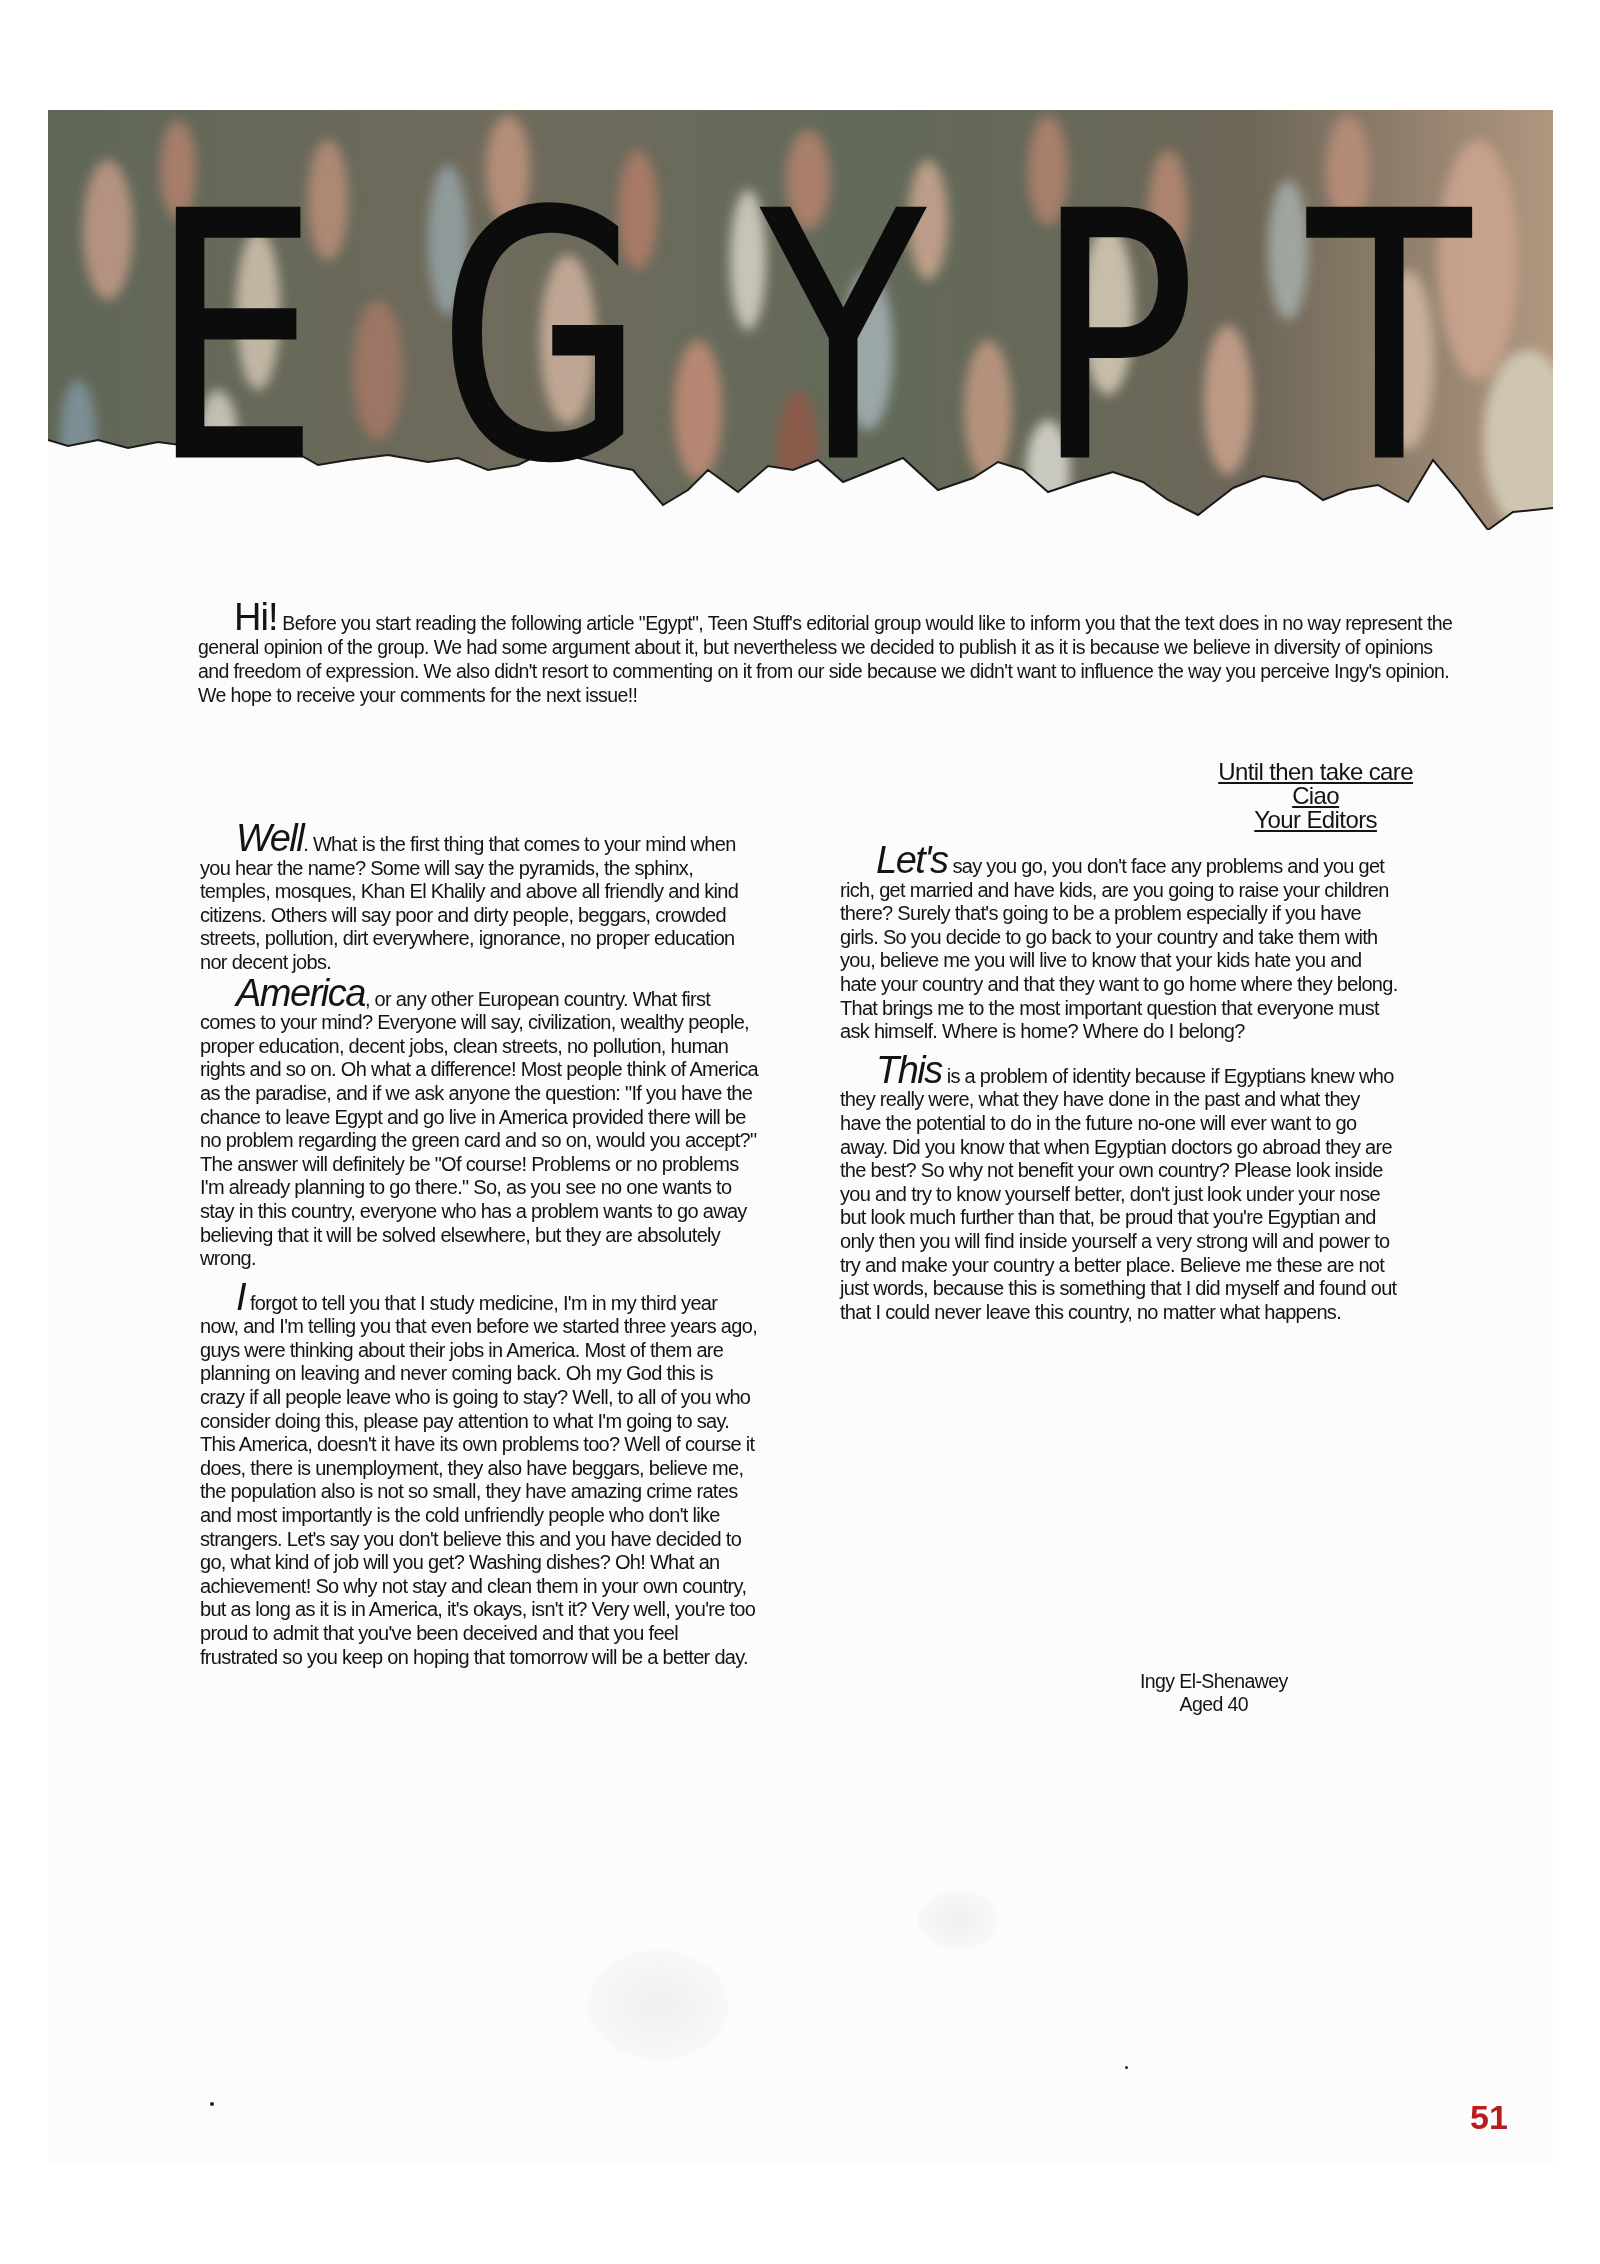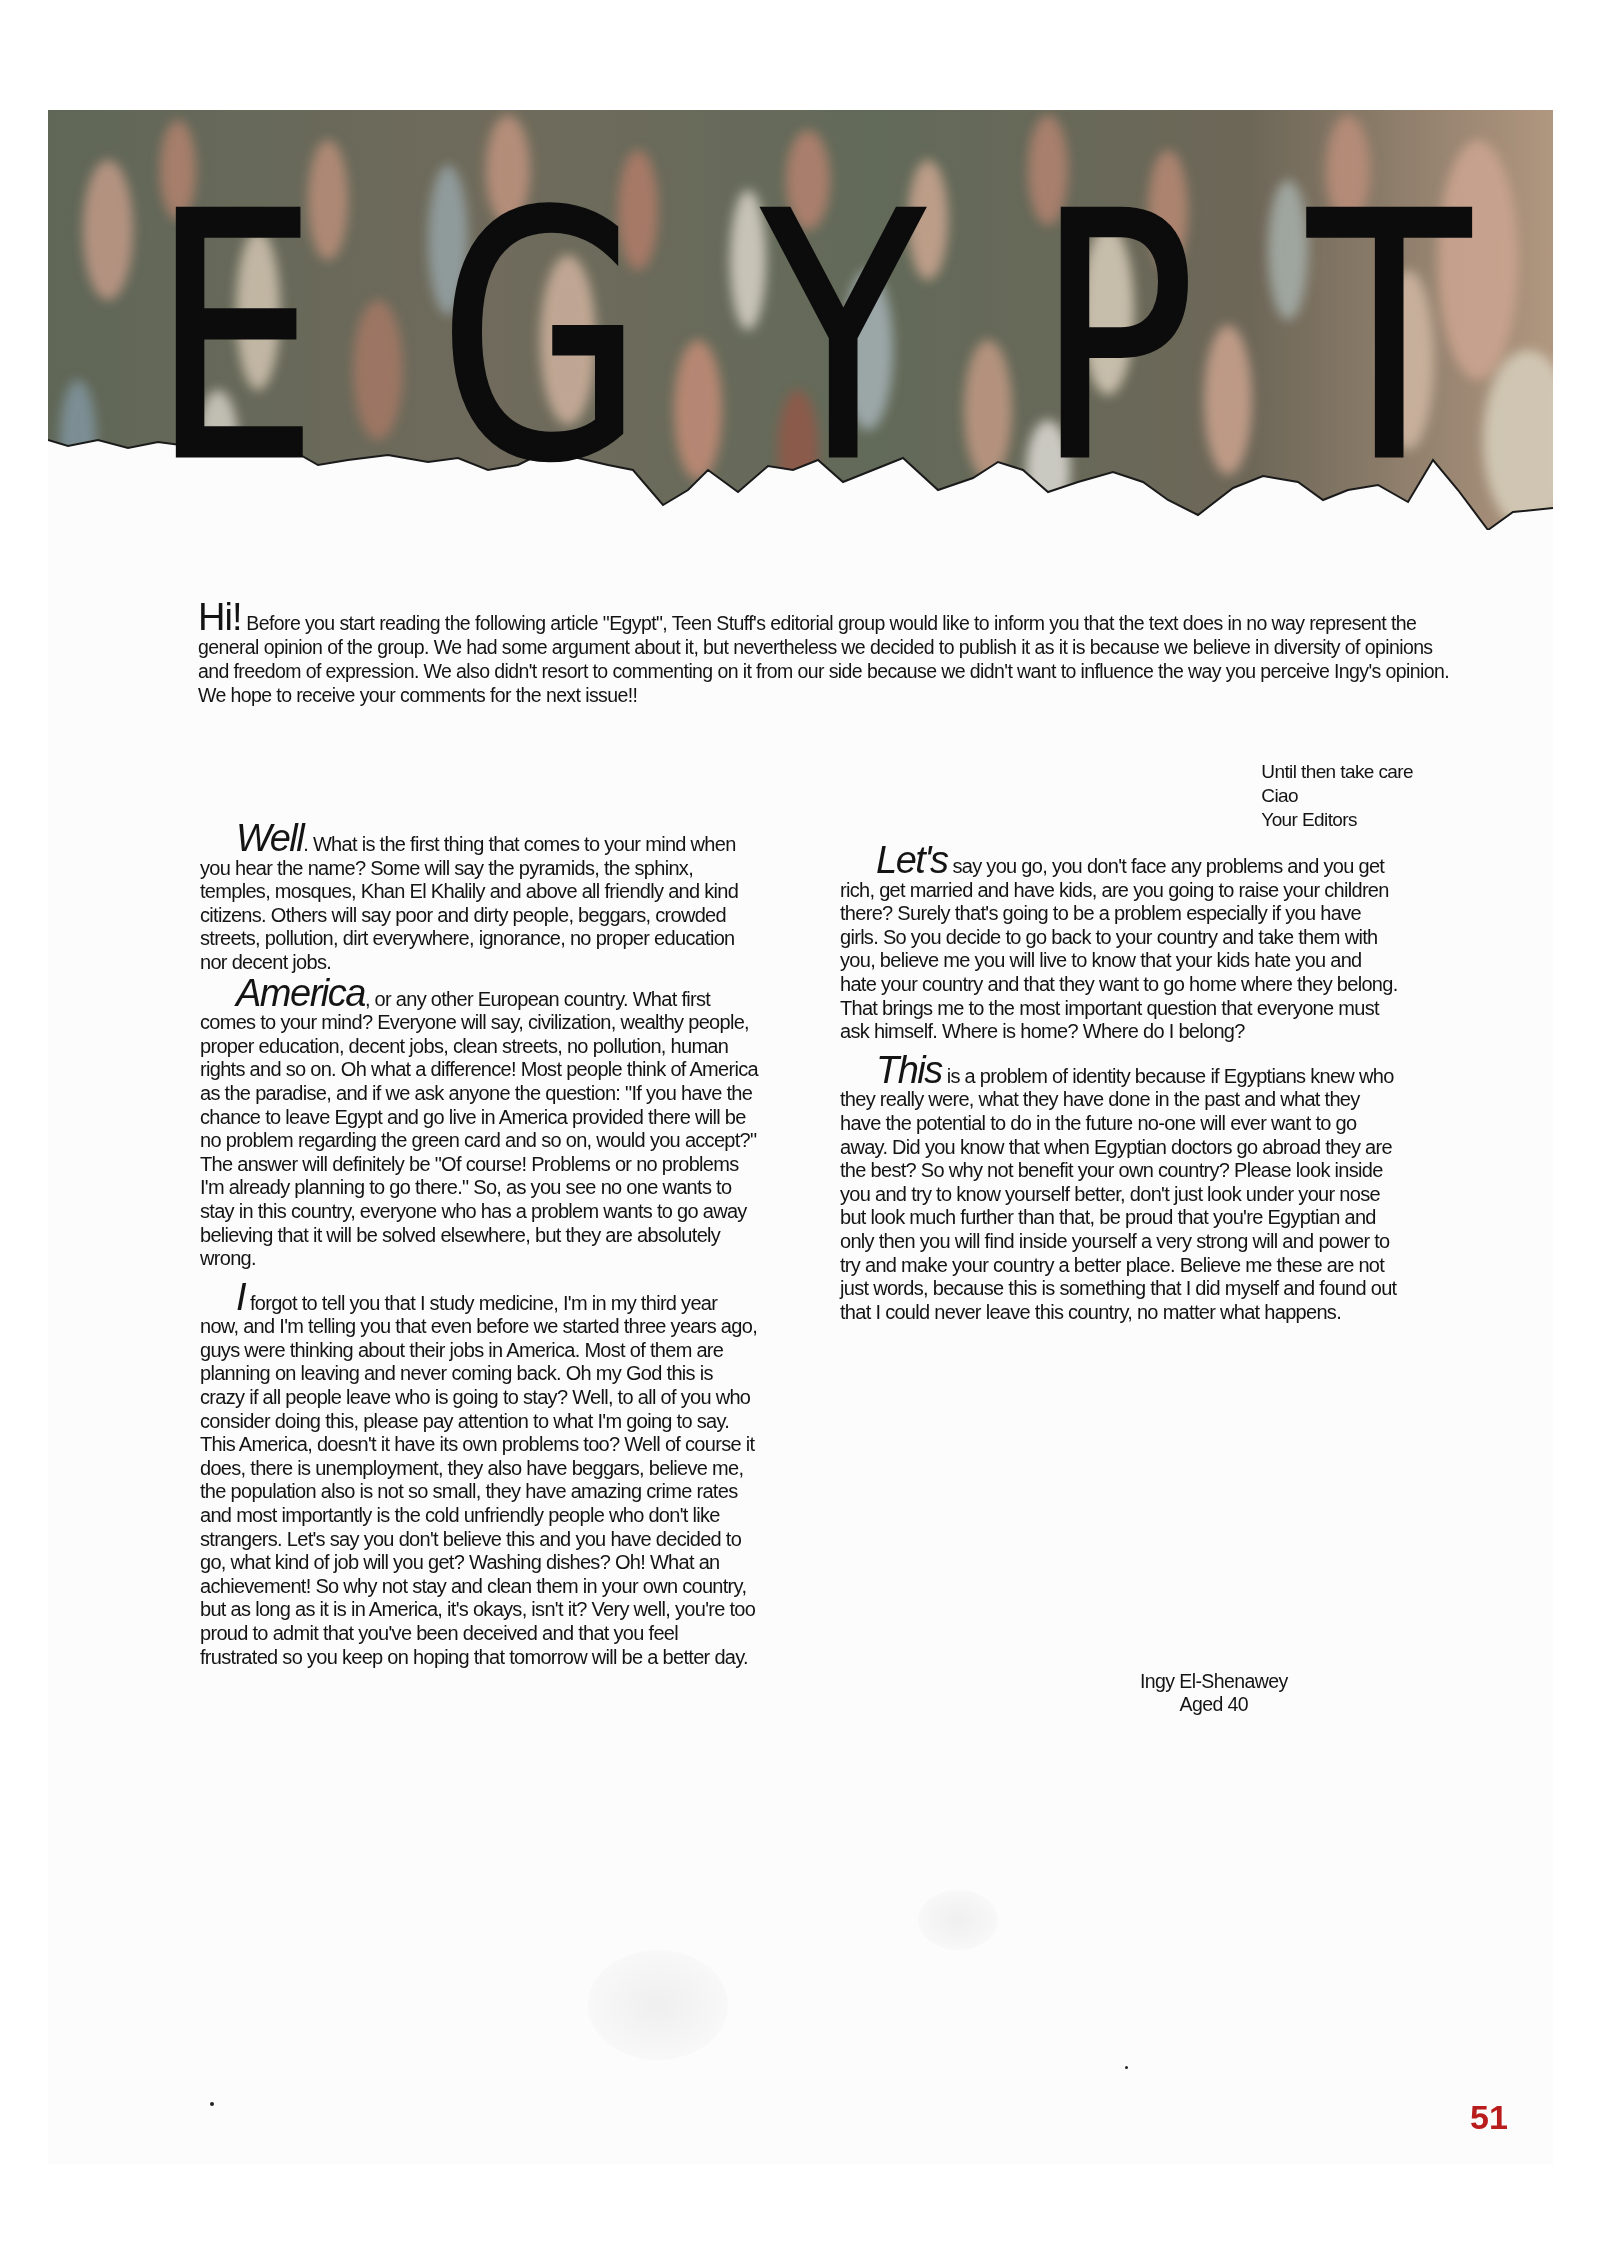"Hi!" .intro .lead { margin-left: none -> 36px }
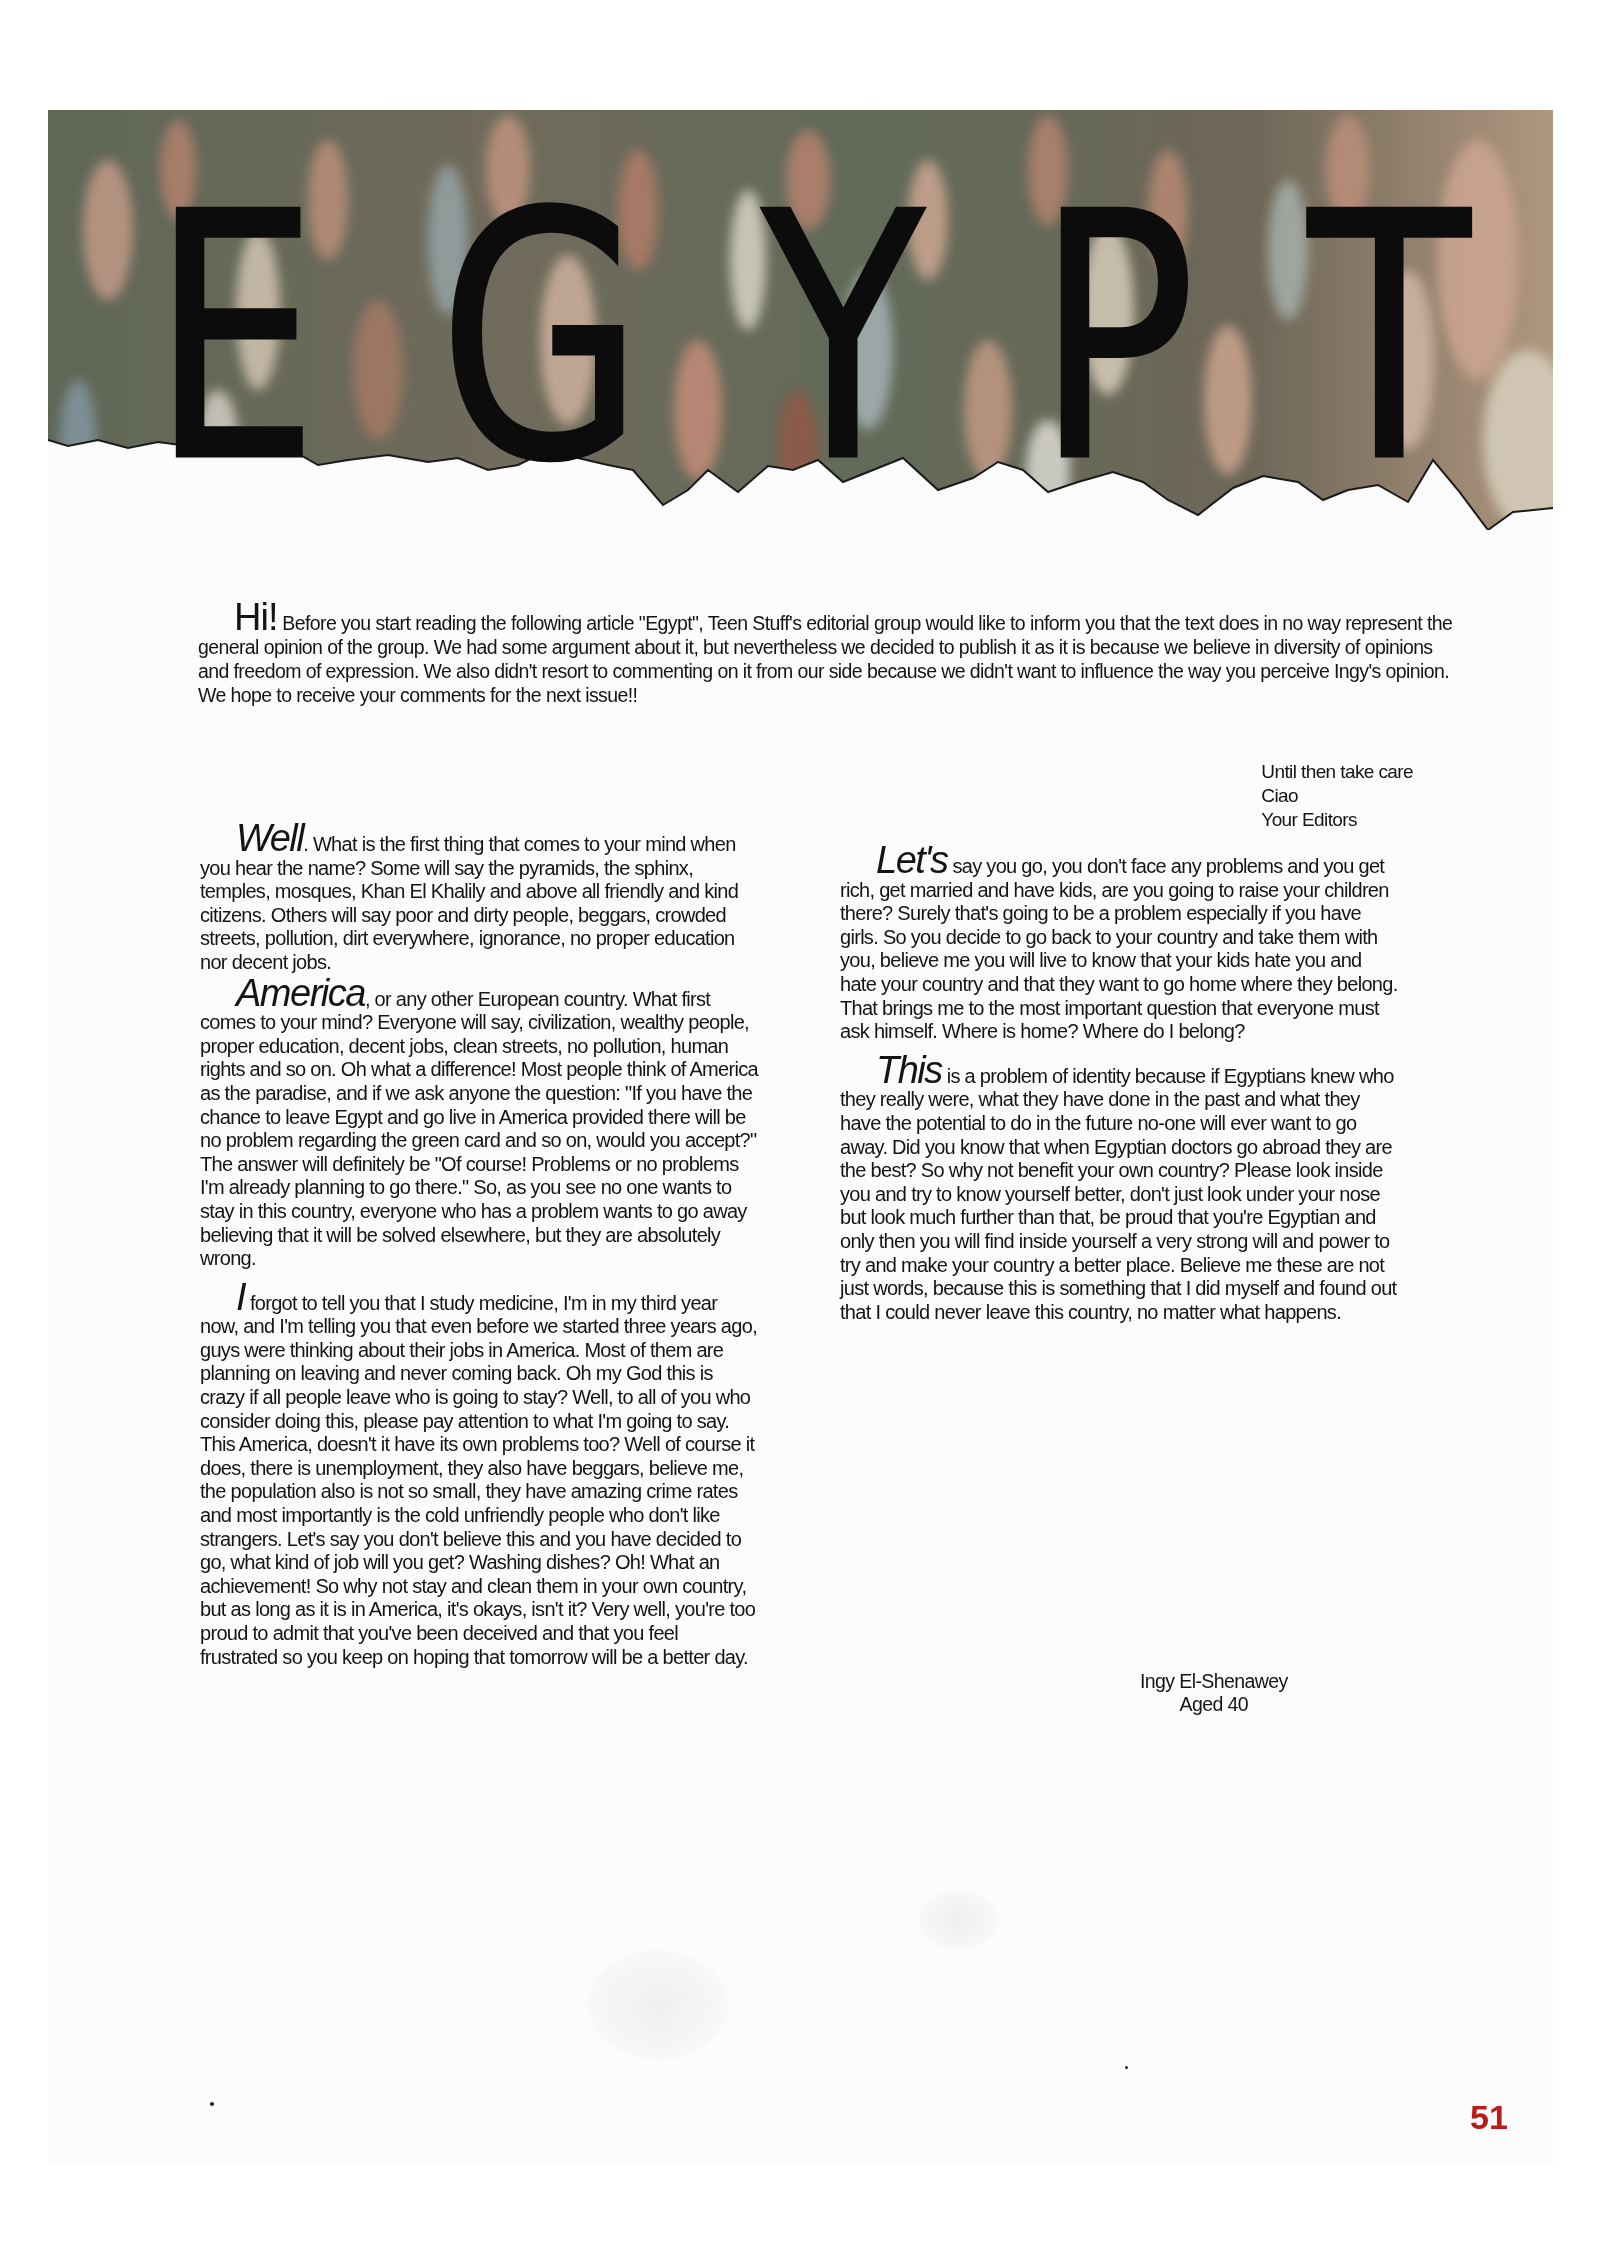"Until then take care" .signoff { font-size: 19px -> 24px; text-align: left -> center; text-decoration: none -> underline }
